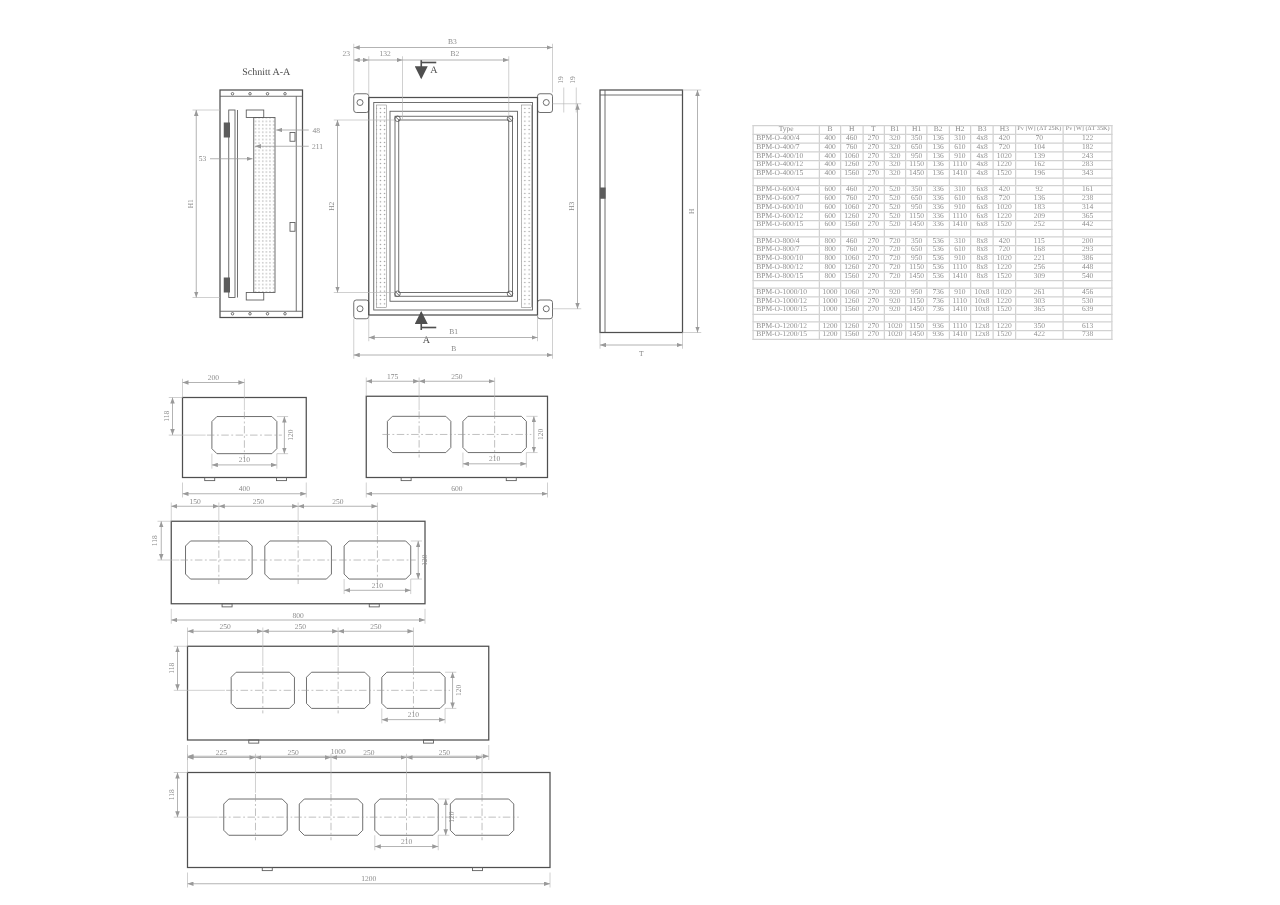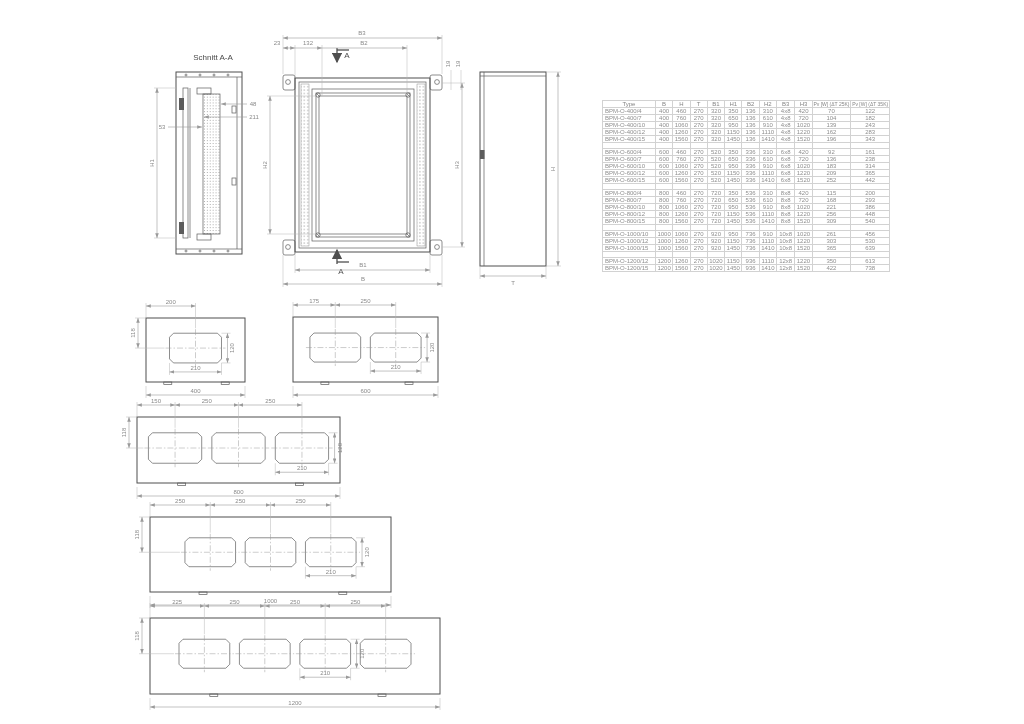"Schnitt A-A" #stage { font-family: Liberation Sans, sans-serif -> Liberation Serif, serif }
